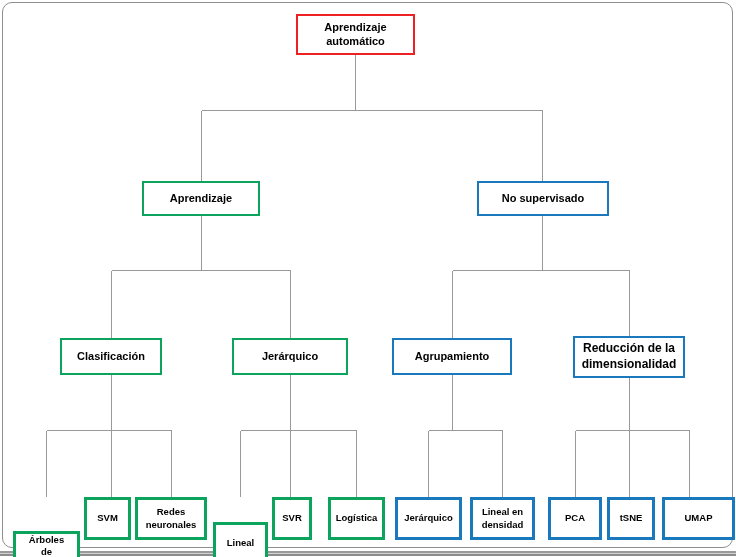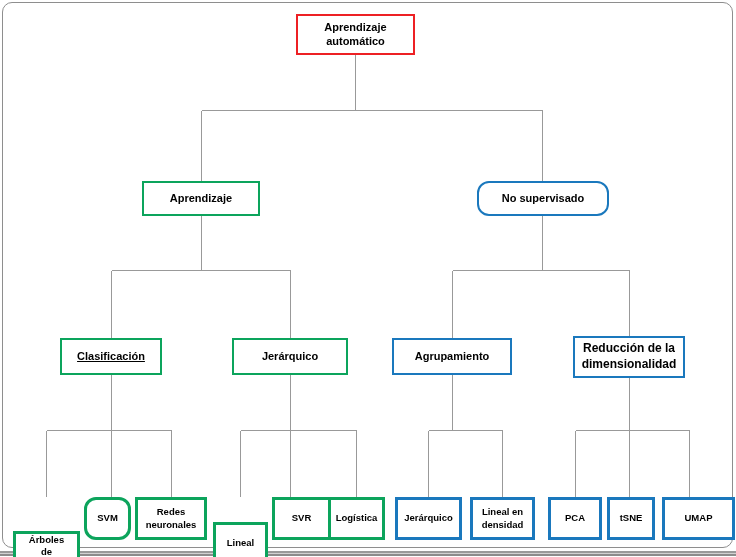"No supervisado" div.node { border-radius: 12px -> none }
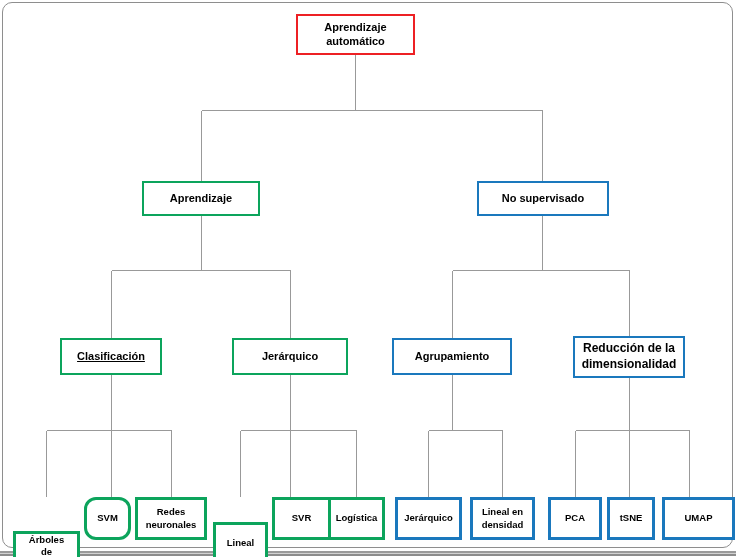"Clasificación" div.node { text-decoration: underline -> none }
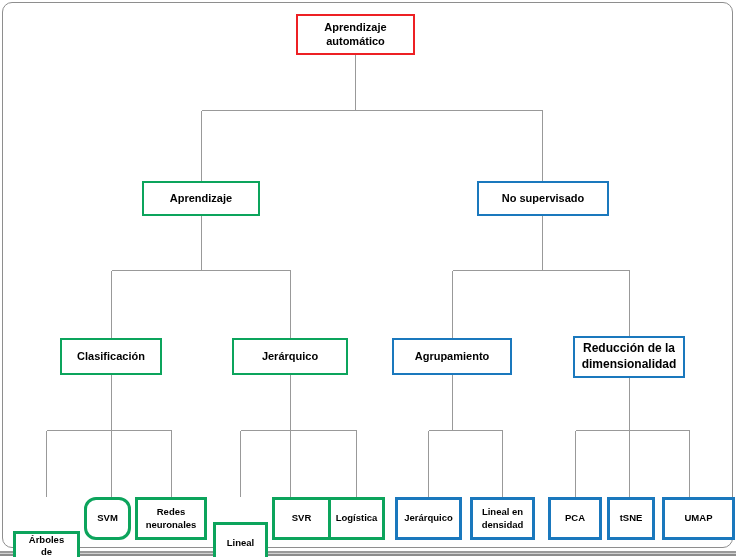"SVM" div.node { border-radius: 12px -> none }
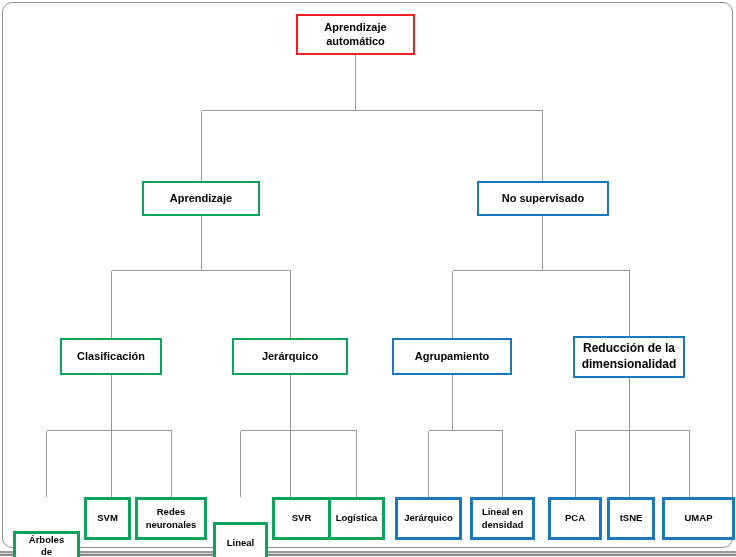"SVR" div.node { width: 59px -> 40px }
